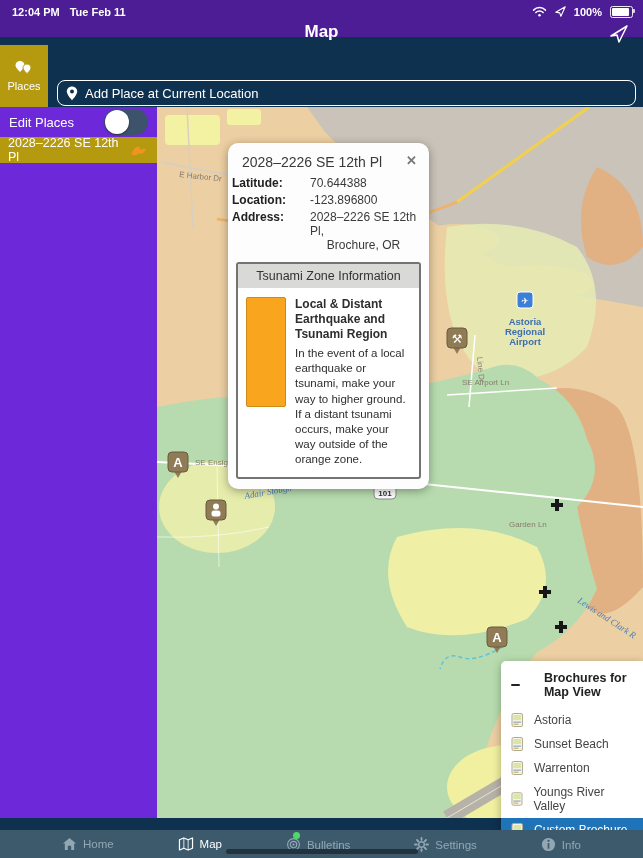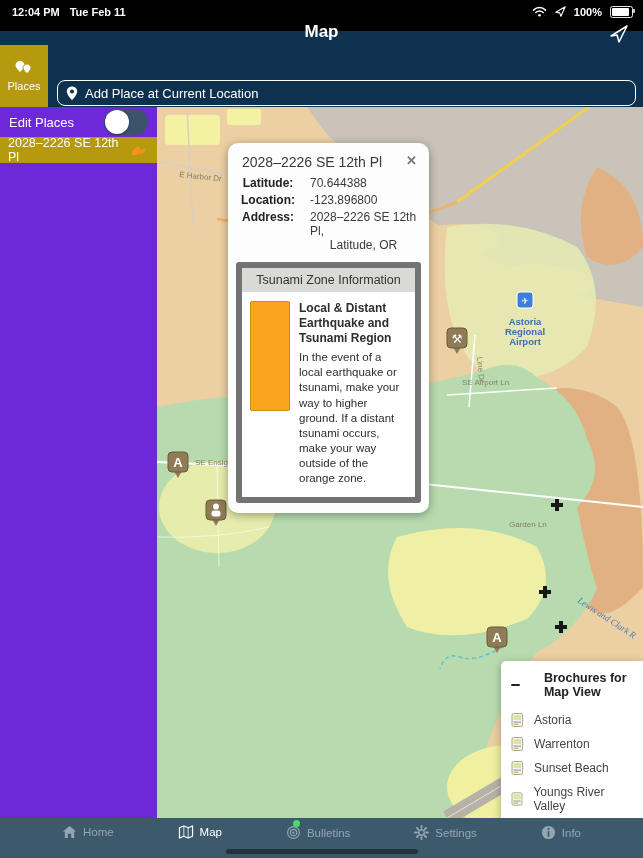"12:04 PM" .topbar { background: #000000 -> #4c1d95; height: 31px -> 37px }
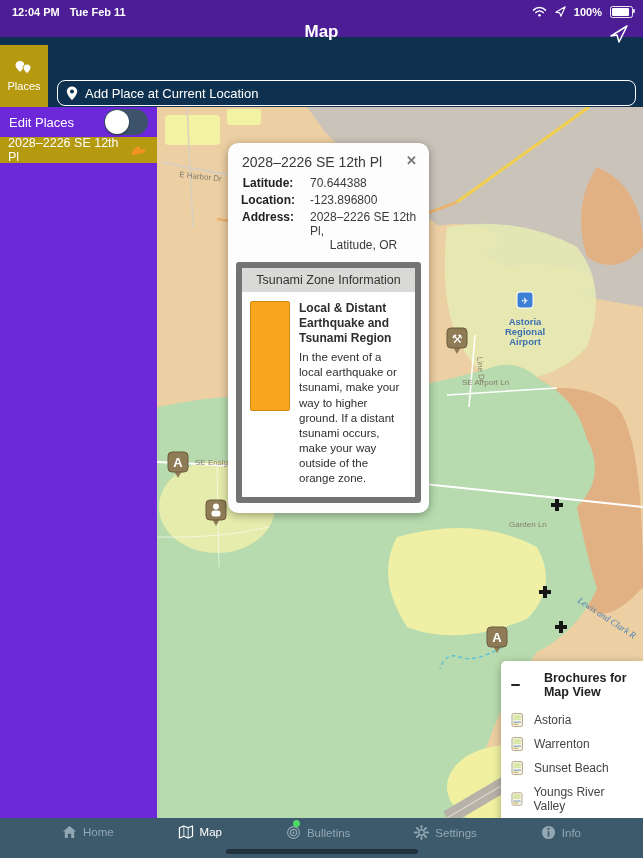"Latitude:" .f-label { text-align: center -> left }
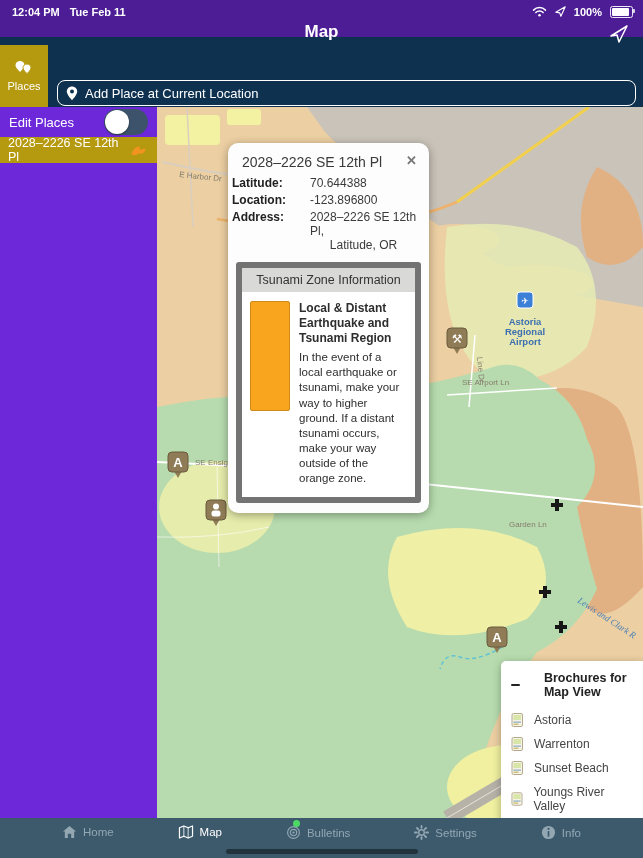"Latitude, OR" span.addr2 { text: Latitude -> Brochure }
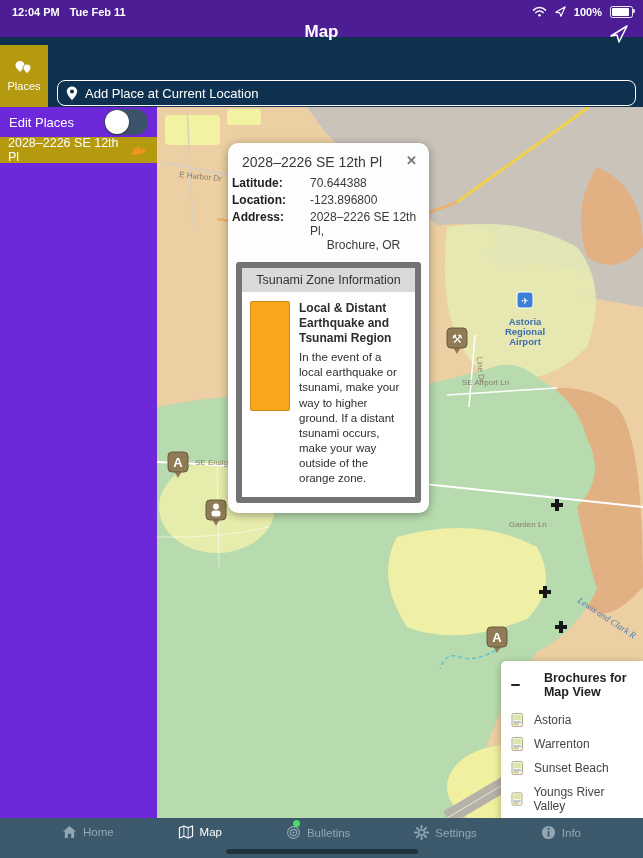"Tsunami Zone Information" .tz-panel { border: 6px solid #737373 -> 2px solid #737373 }
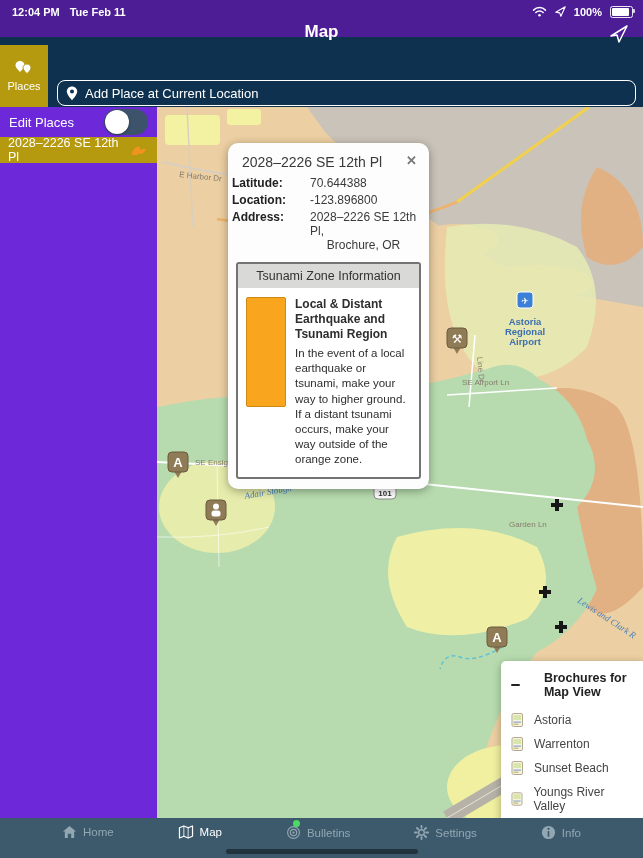"Warrenton" div.br-item { order: before "Sunset Beach" -> after "Sunset Beach" }
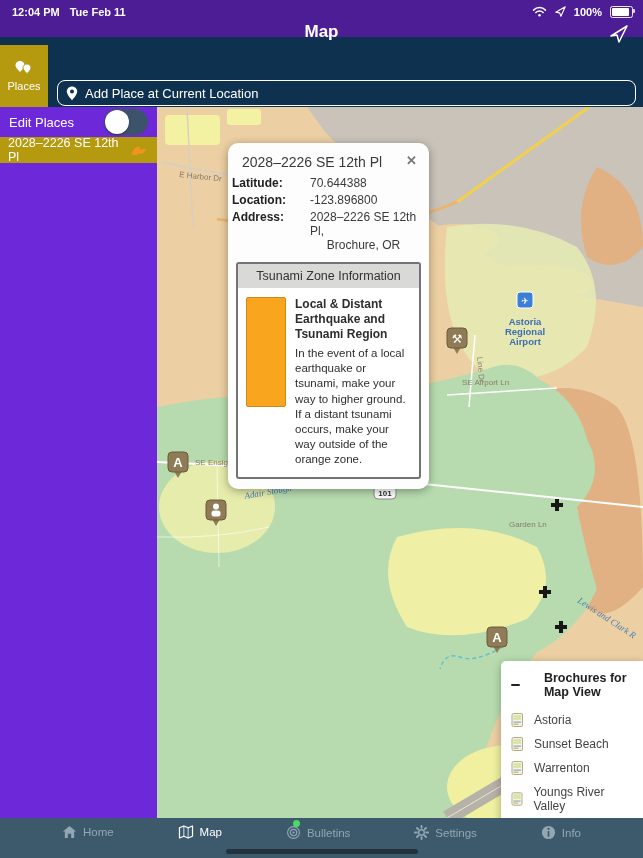"Home" .tabbar { height: 40px -> 28px }
